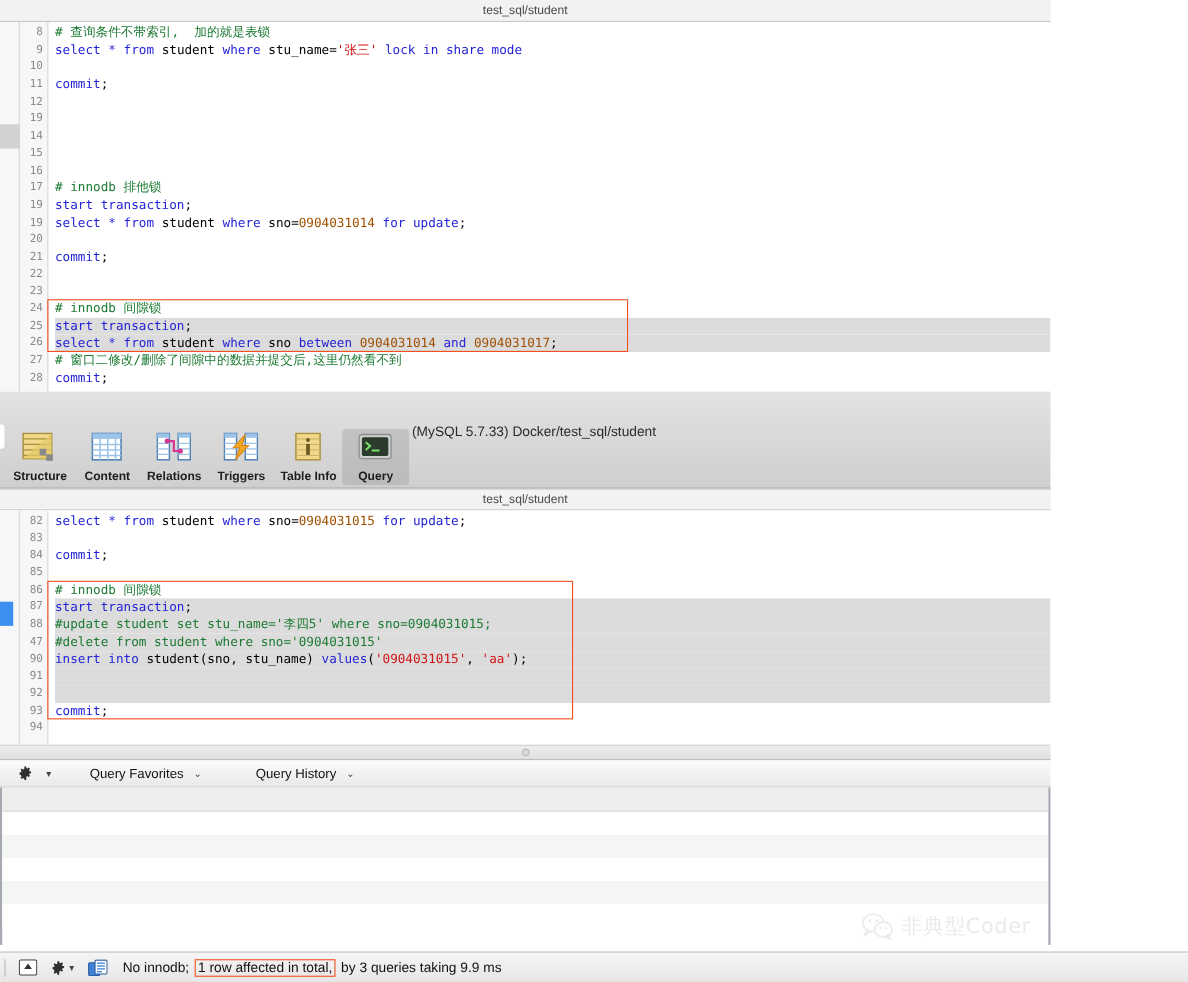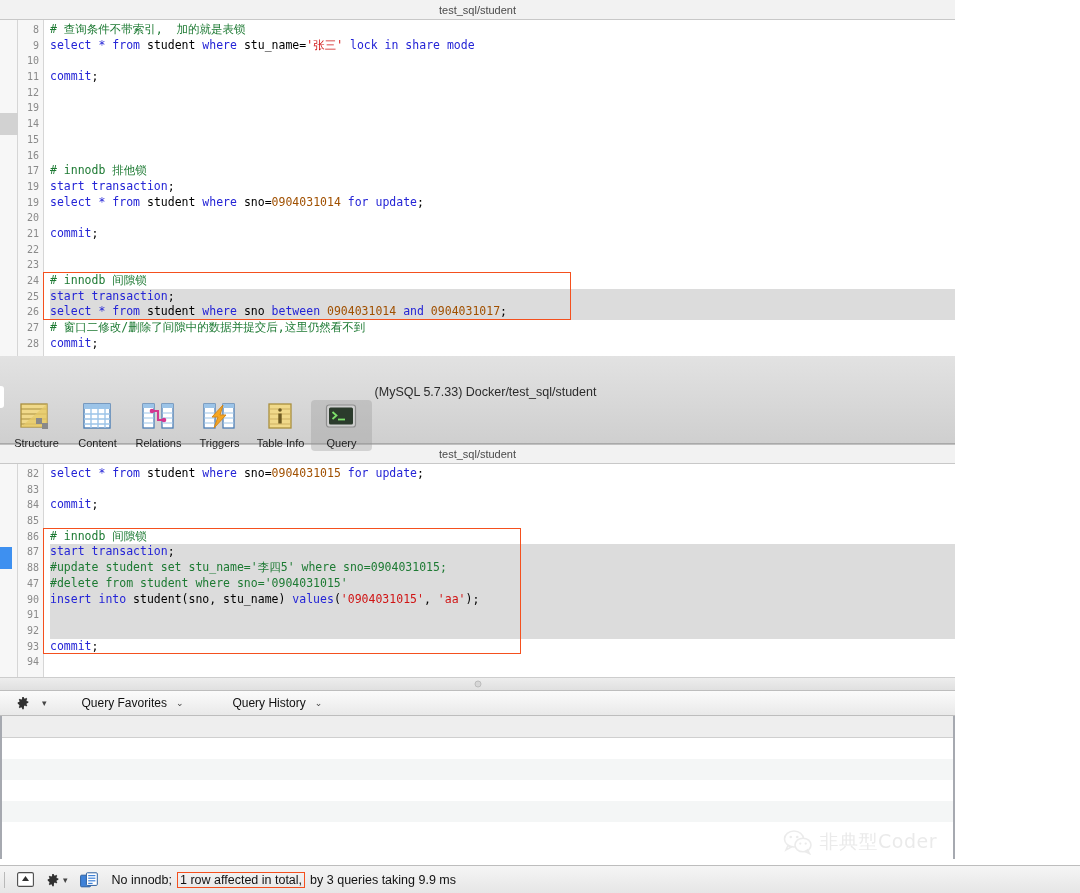"Structure" .tb-items { font-weight: none -> bold; top: 44px -> 34px }
